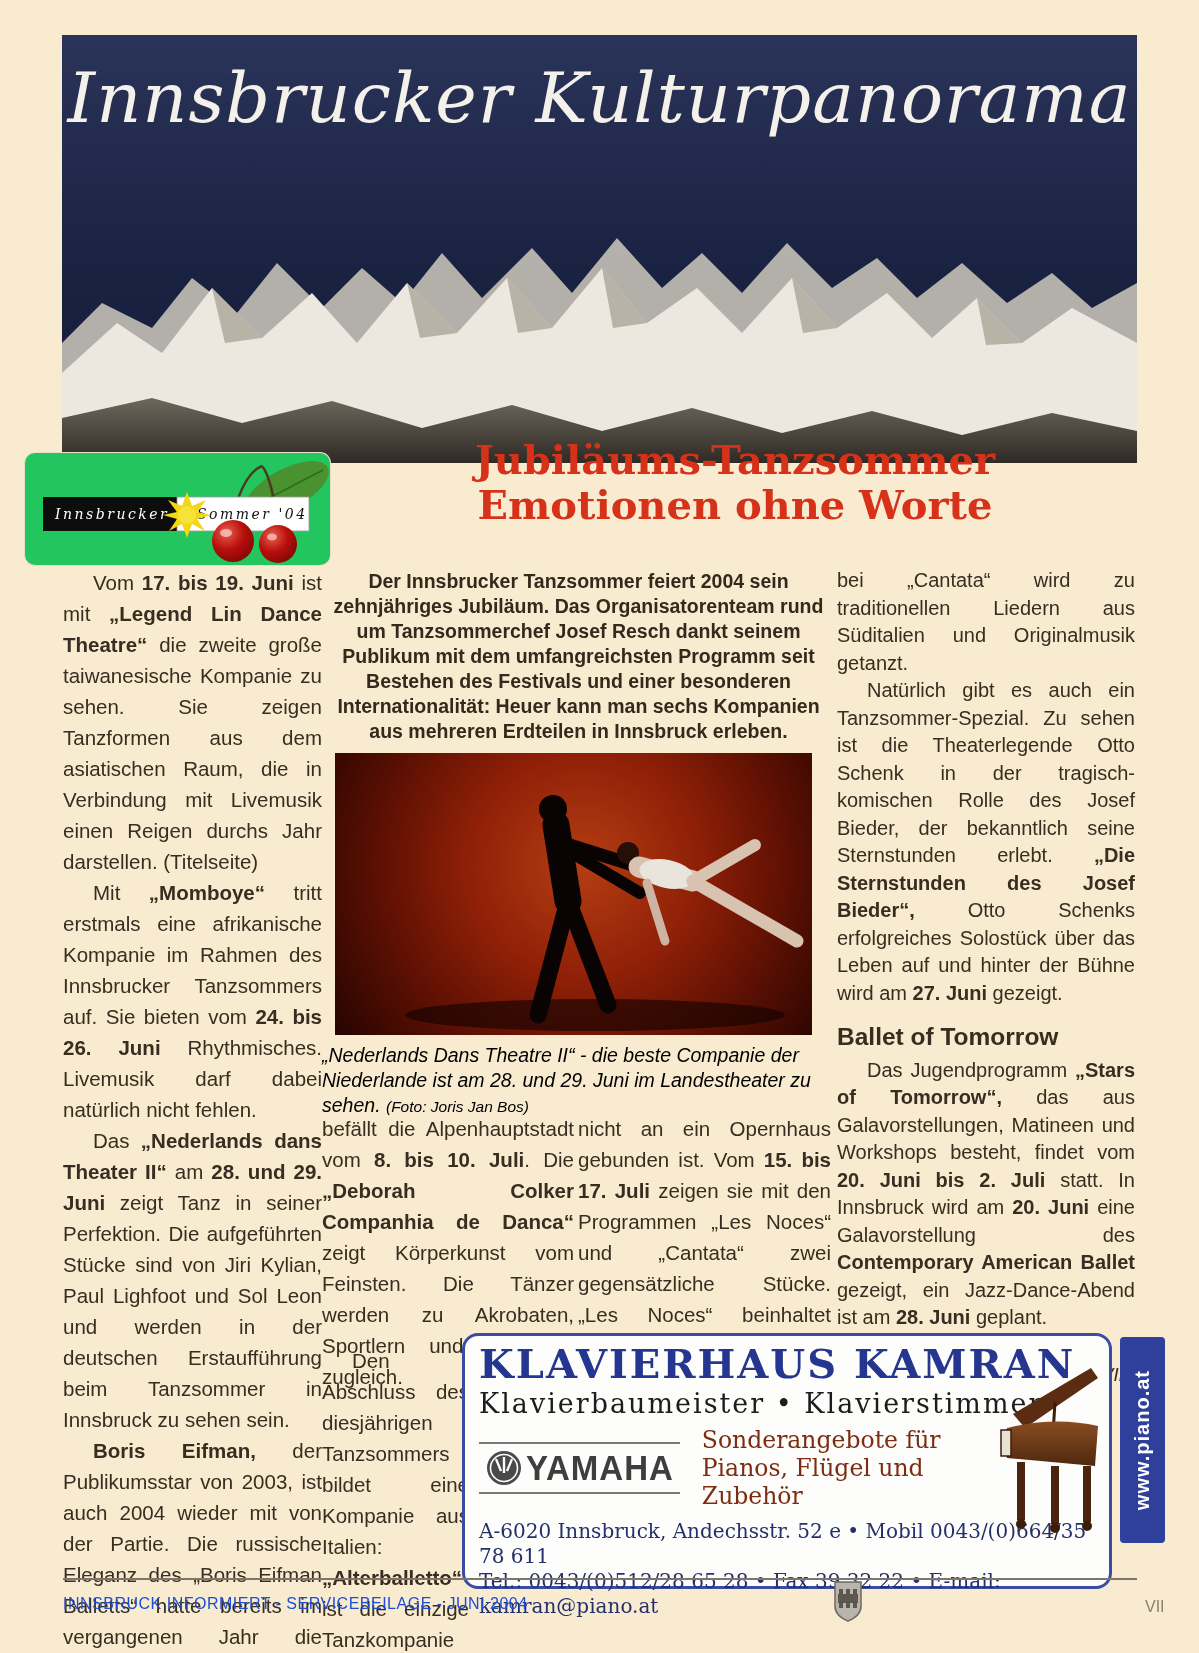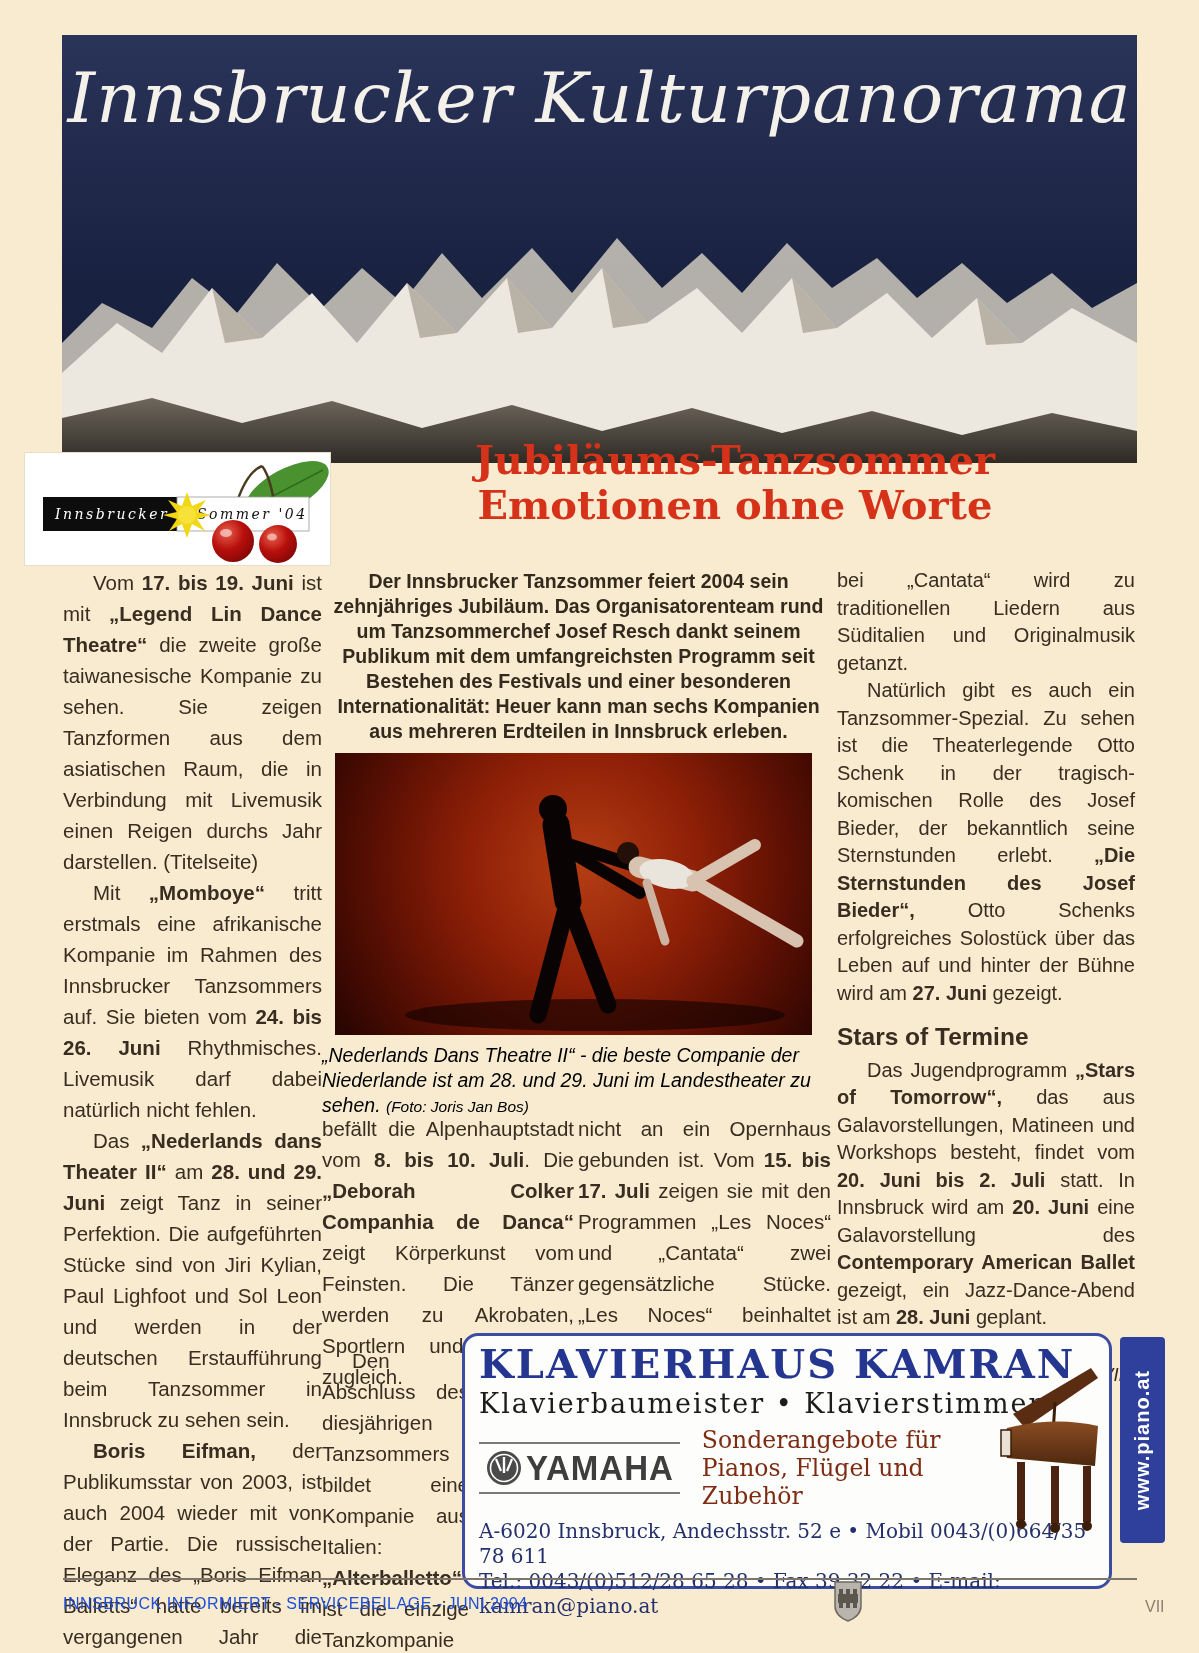"Innsbrucker" .logo-box { background: #ffffff -> #22c55e; border-radius: none -> 10px }
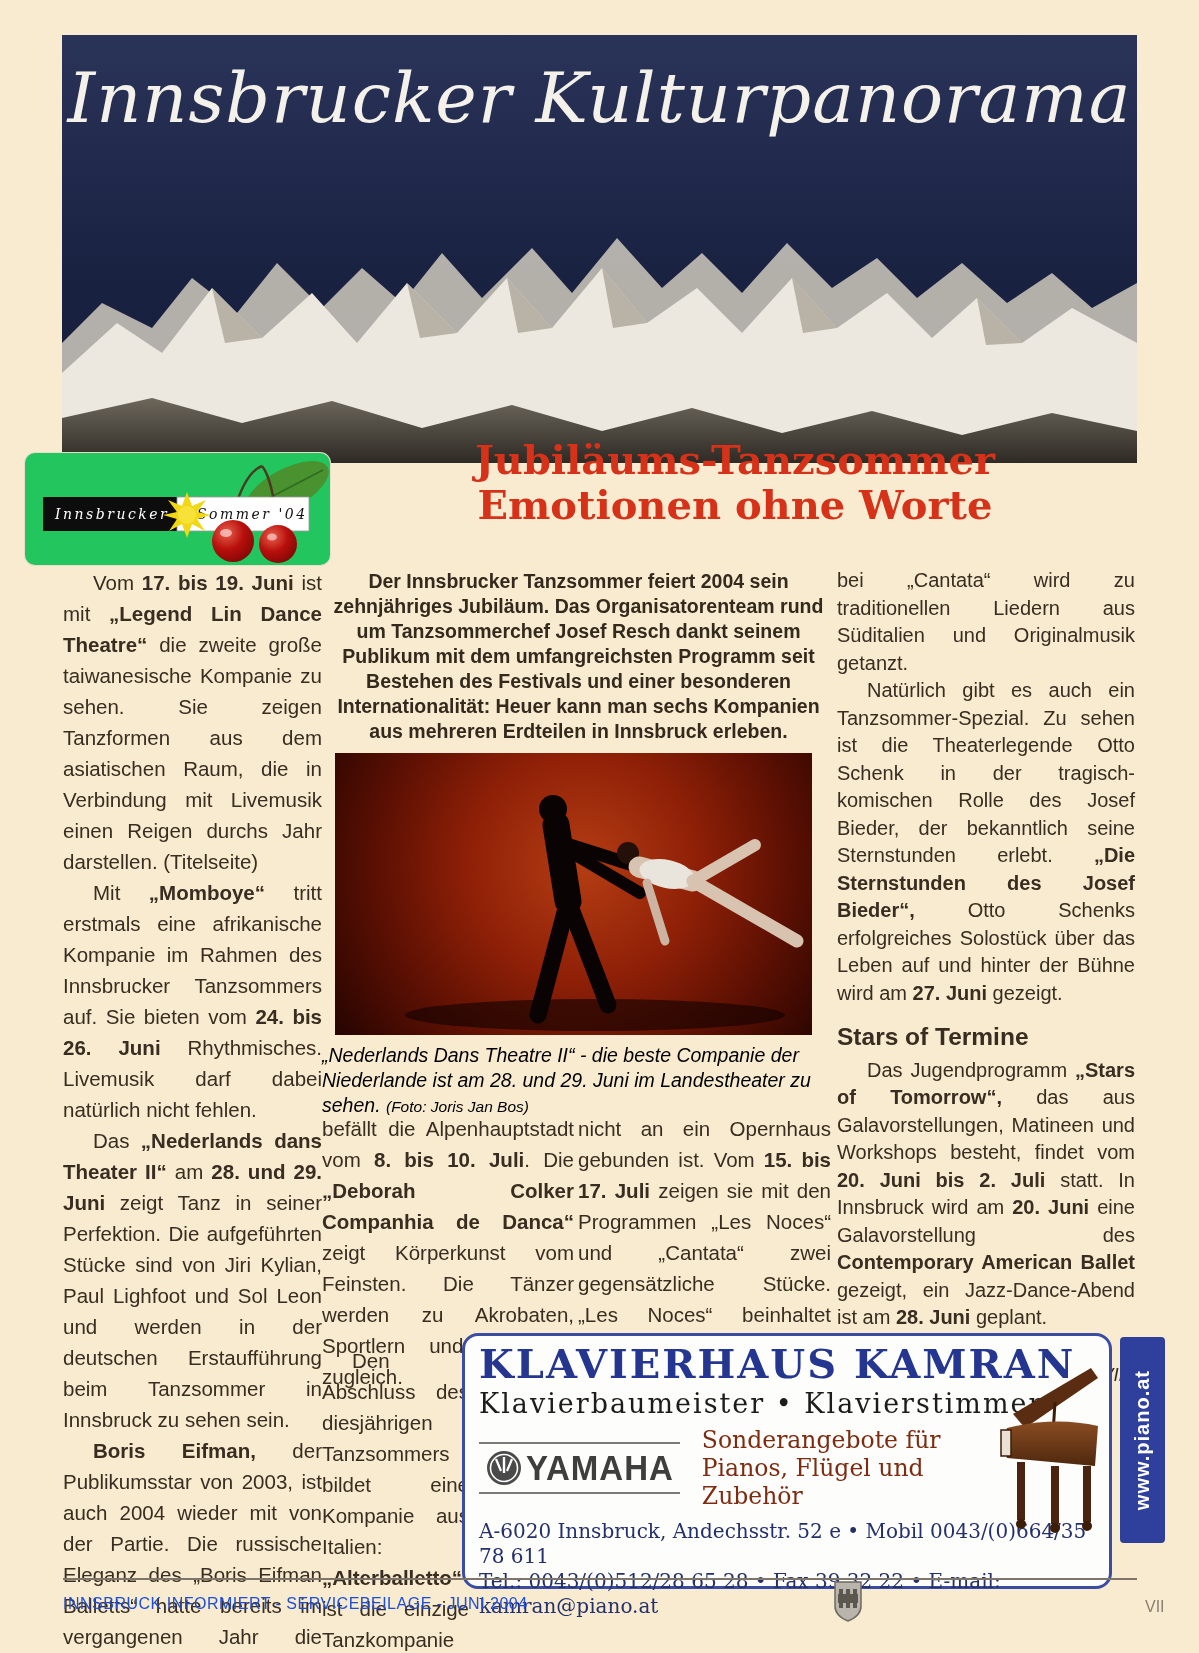"Stars of Termine" p.para { text: Stars of Termine -> Ballet of Tomorrow }
